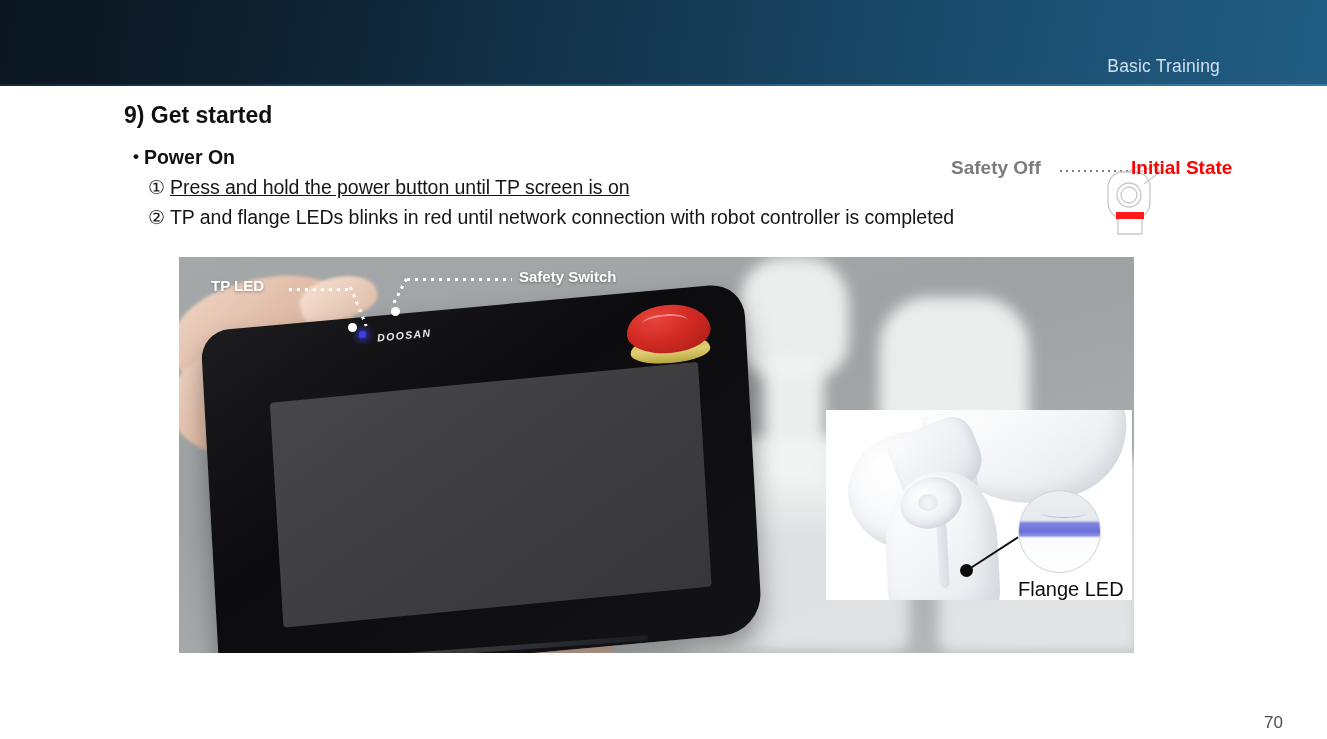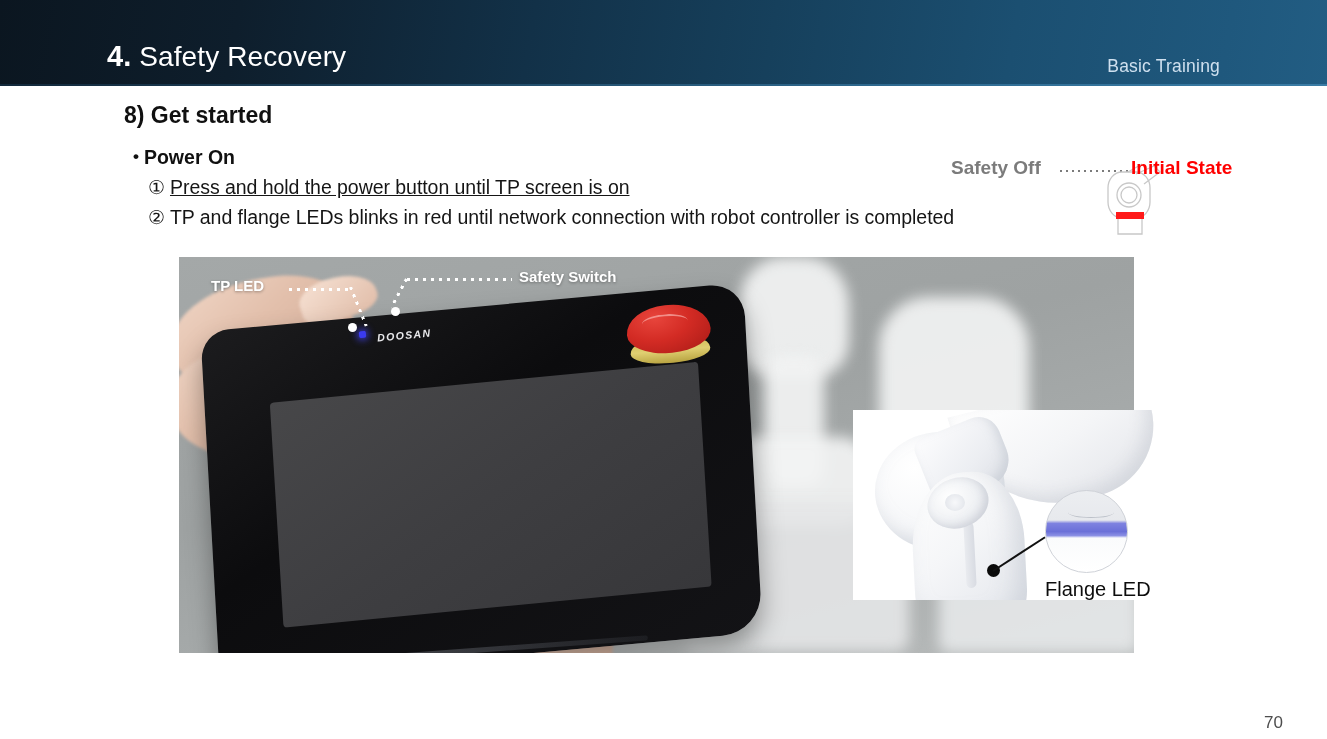"4. Safety Recovery" div { html: <div> <span>4.</span> <span>Safety Recovery</span> </div> -> none }
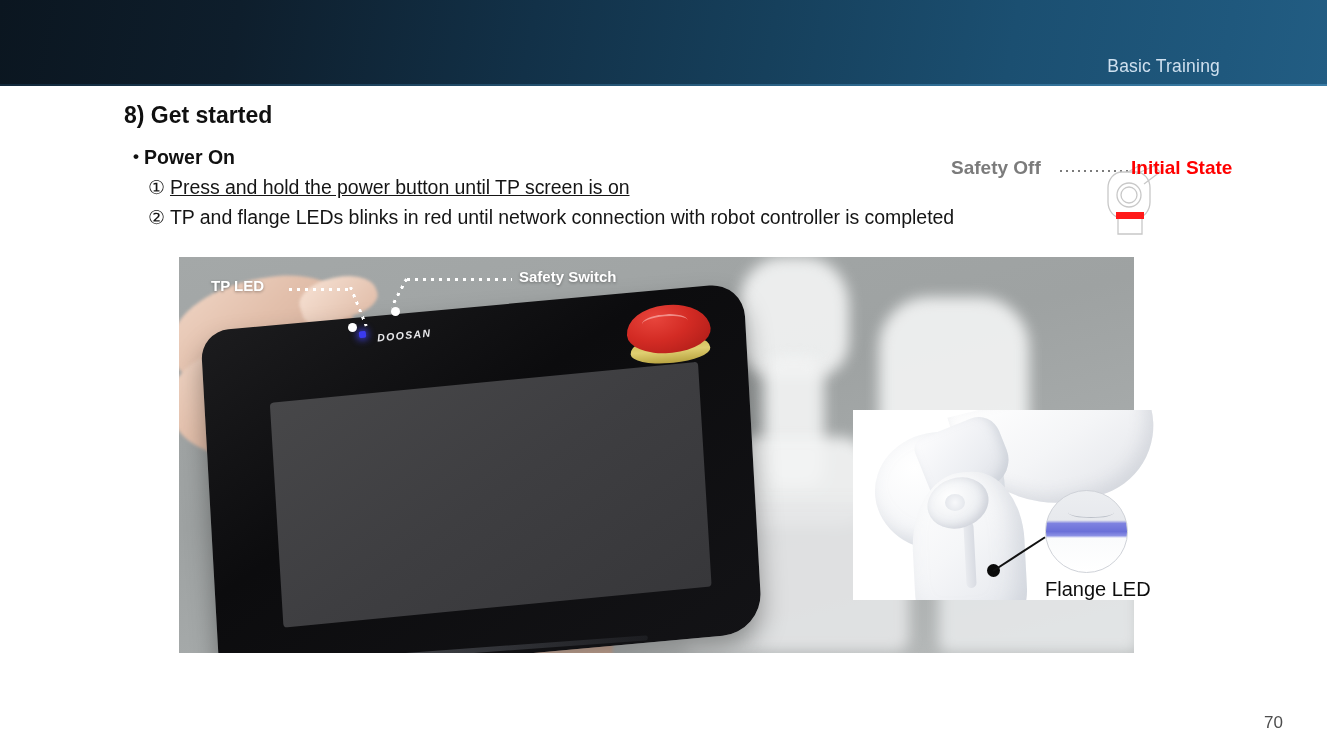"8) Get started" div { text: 8 -> 9 }
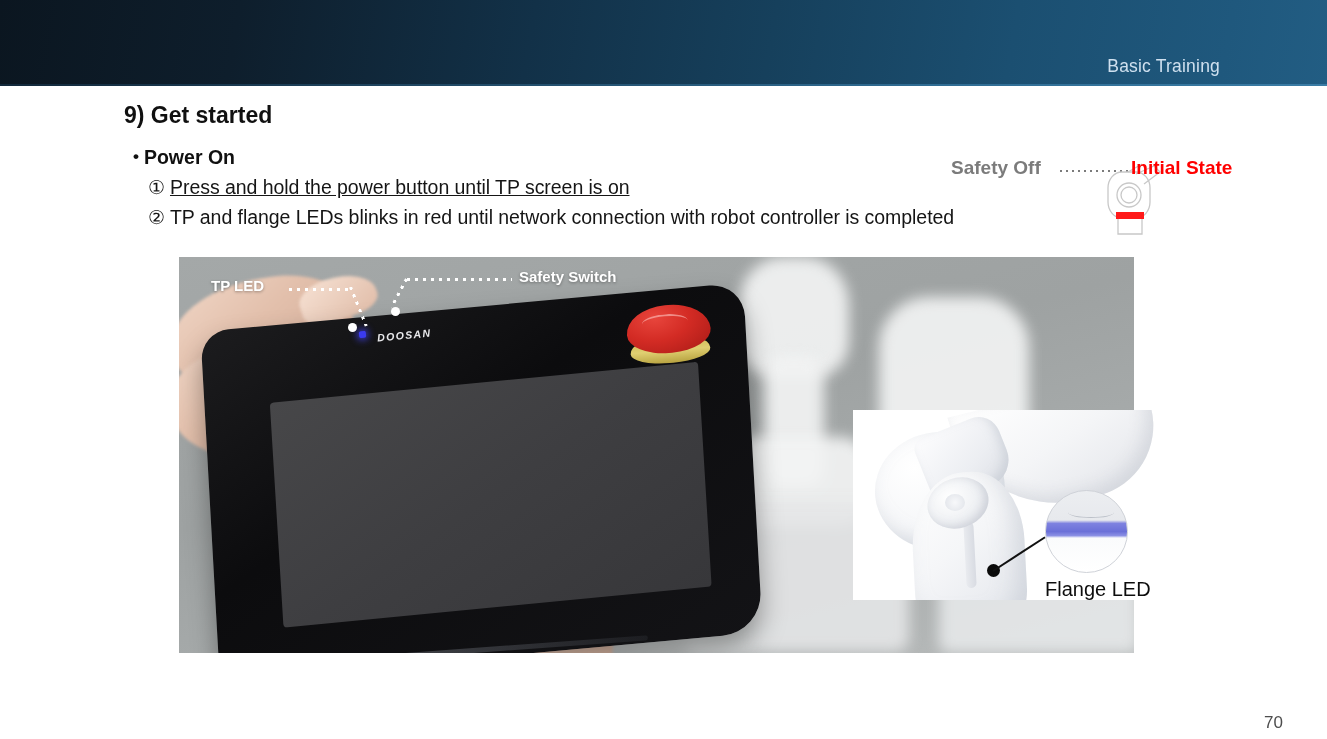"Flange LED" #inset { margin-left: 27px -> none }
